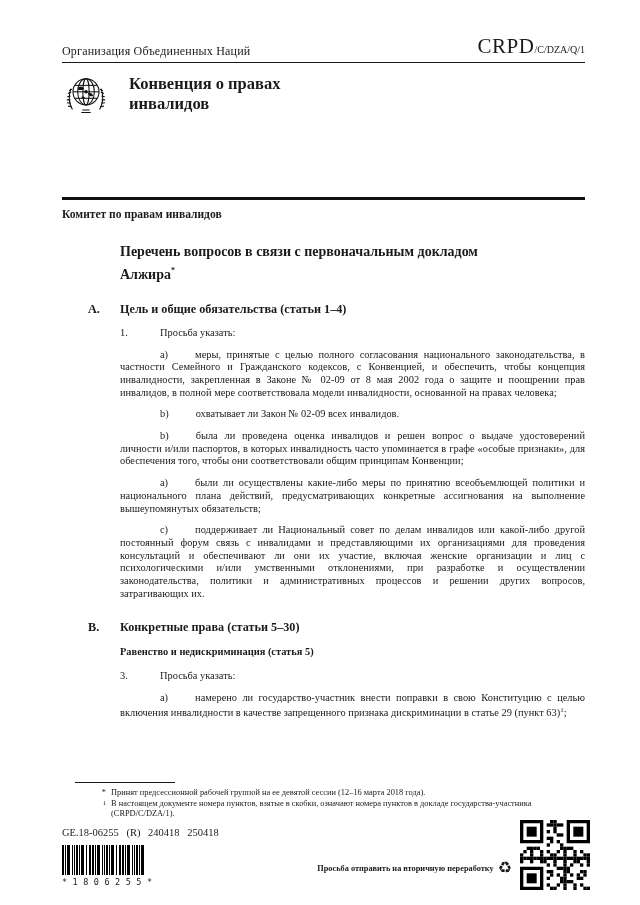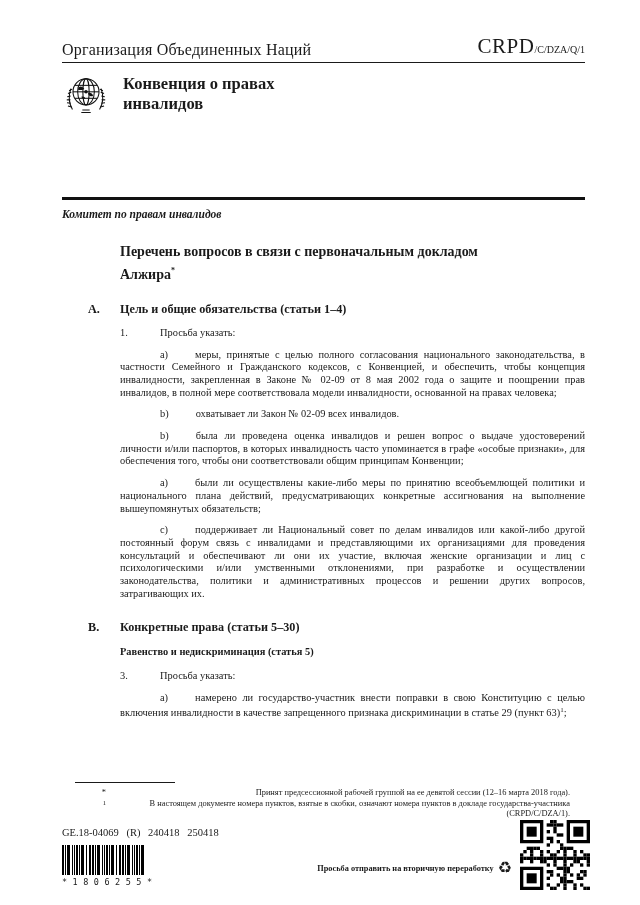"Организация Объединенных Наций" .org { font-size: 16px -> 12px }
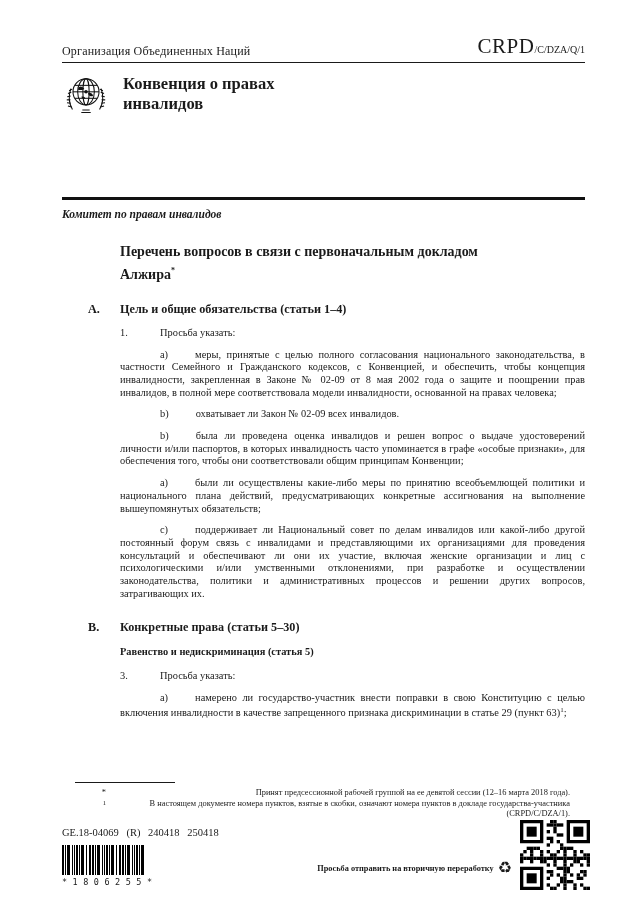"Конвенция о правах инвалидов" .conv-title { margin-left: 13px -> 19px }
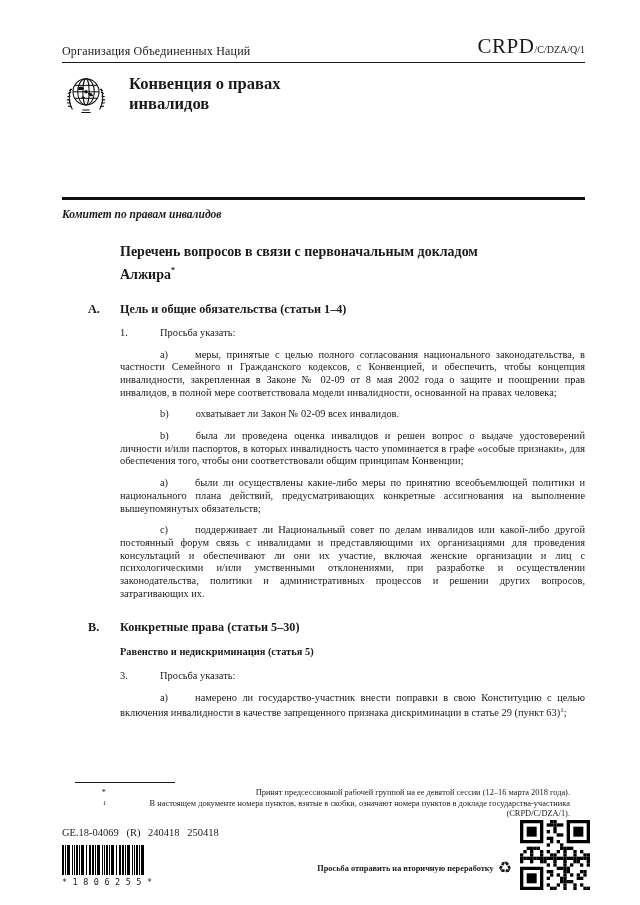"Комитет по правам инвалидов" .committee { font-style: italic -> none }
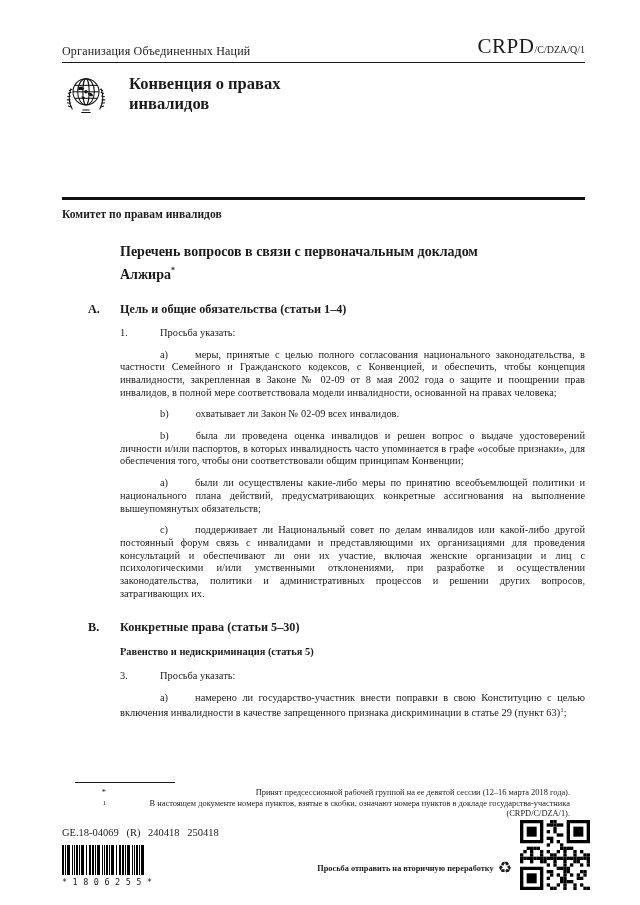"Принят предсессионной рабочей группой на" .fn-text { text-align: right -> none }
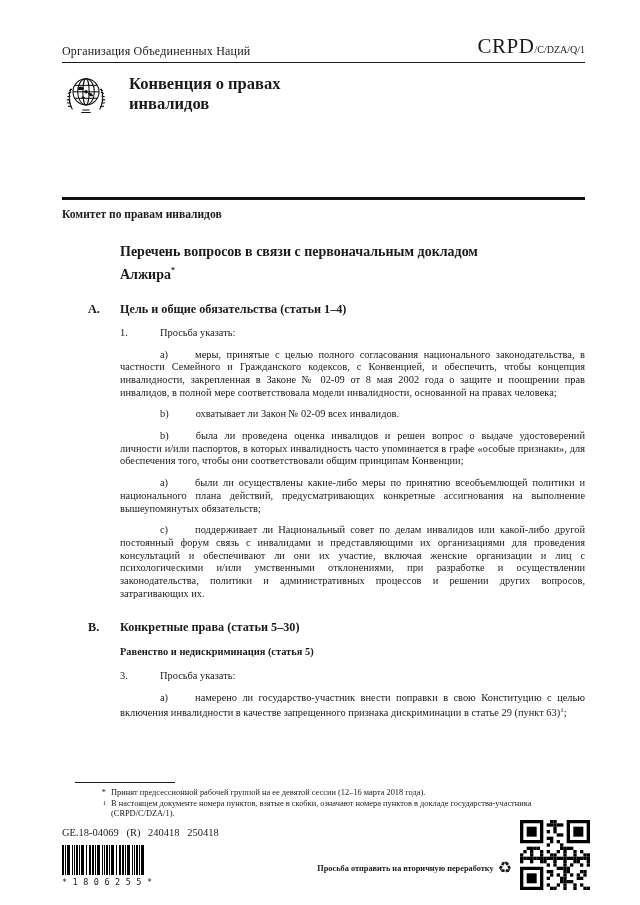"GE.18-04069 (R) 240418 250418" div.ge-line { text: GE.18-04069 -> GE.18-06255 }
